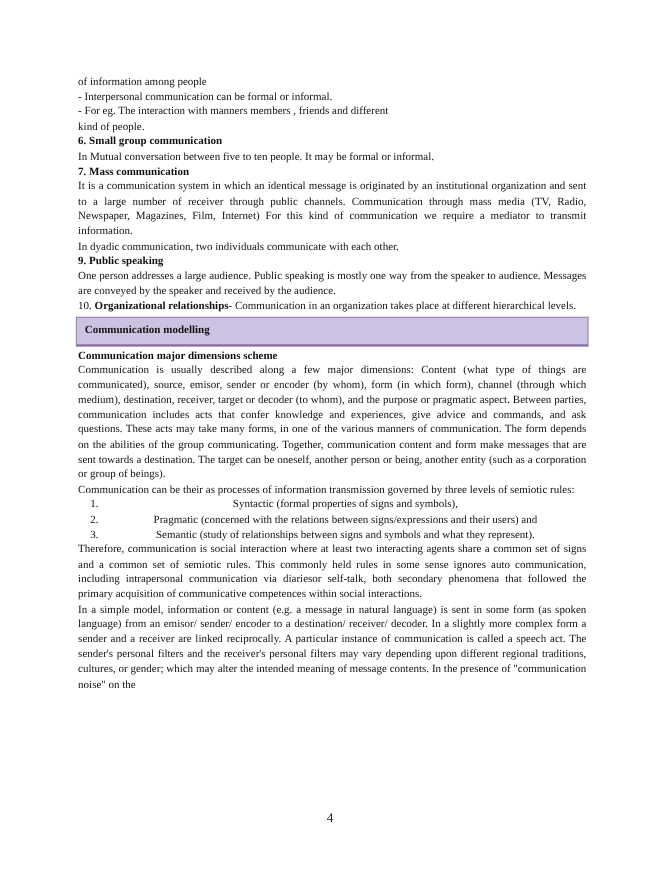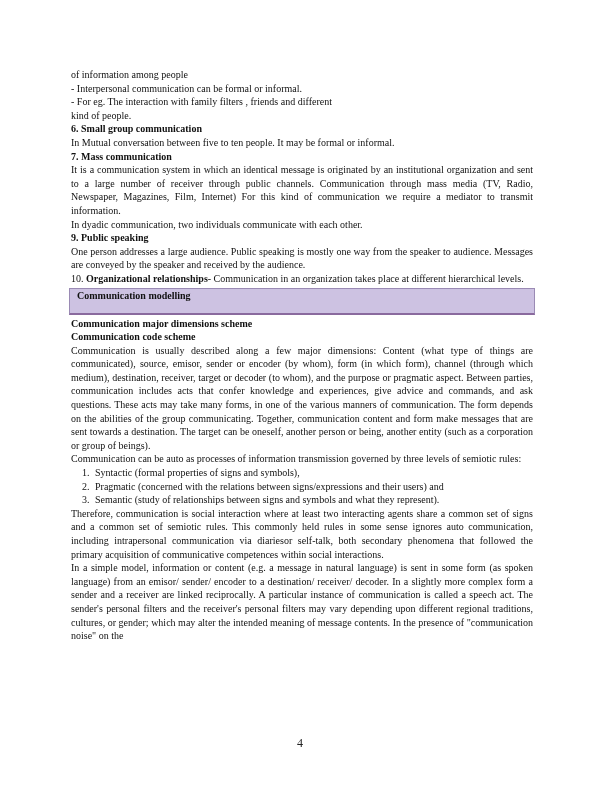"- For eg. The interaction" p { text: family filters -> manners members }
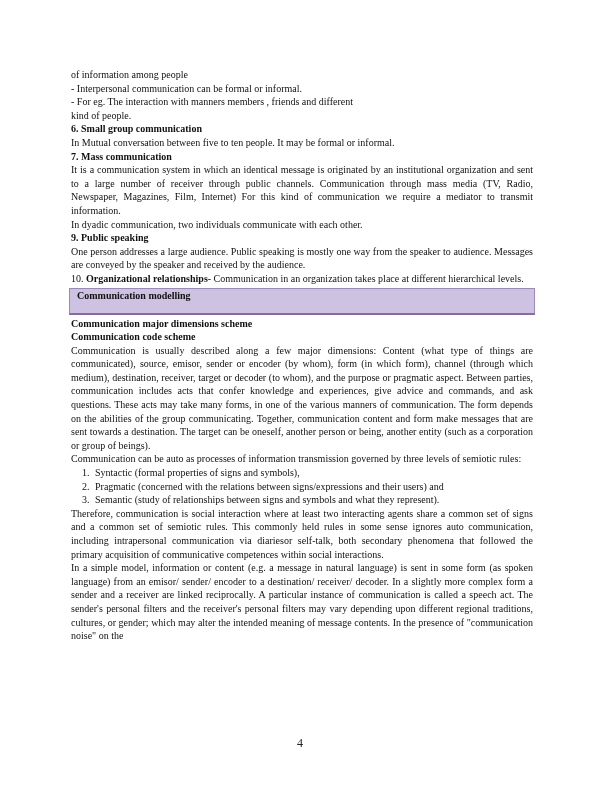"Communication modelling" .hdr-box { align-items: flex-start -> center }
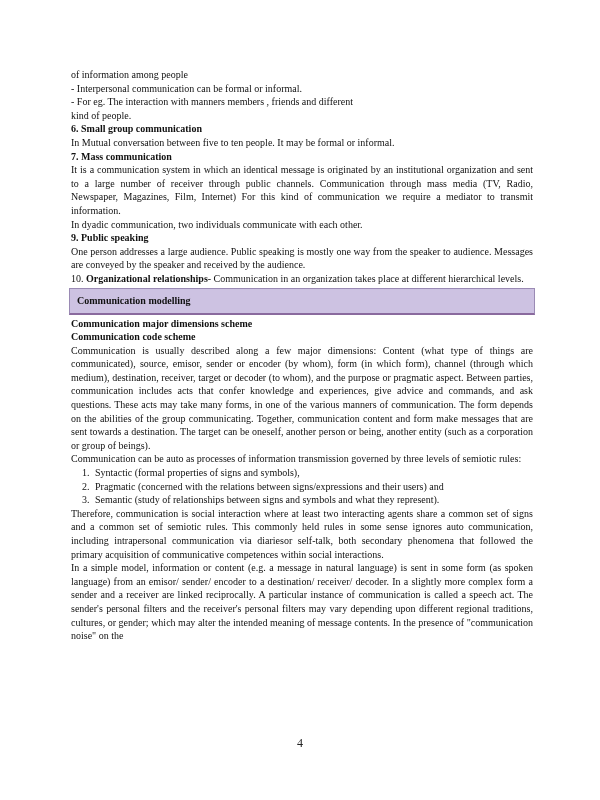"Communication code scheme" p.b { html: <p>Communication code scheme</p> -> none }
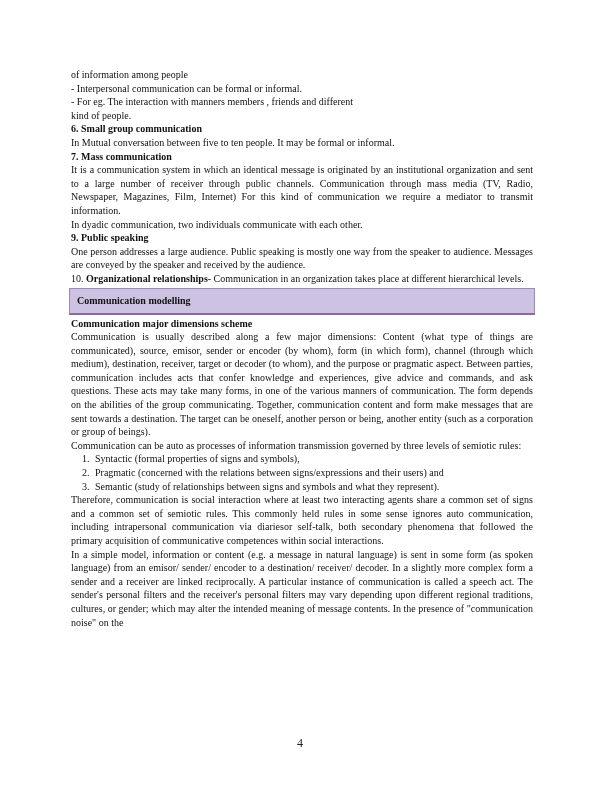"Communication can be auto as" p.j { text: auto -> their }
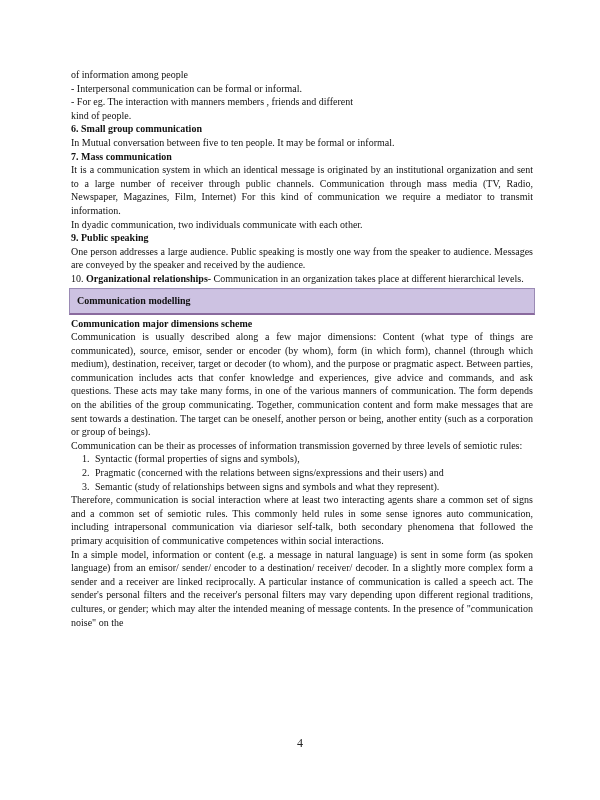"Syntactic (formal properties of signs" ol { text-align: none -> center }
